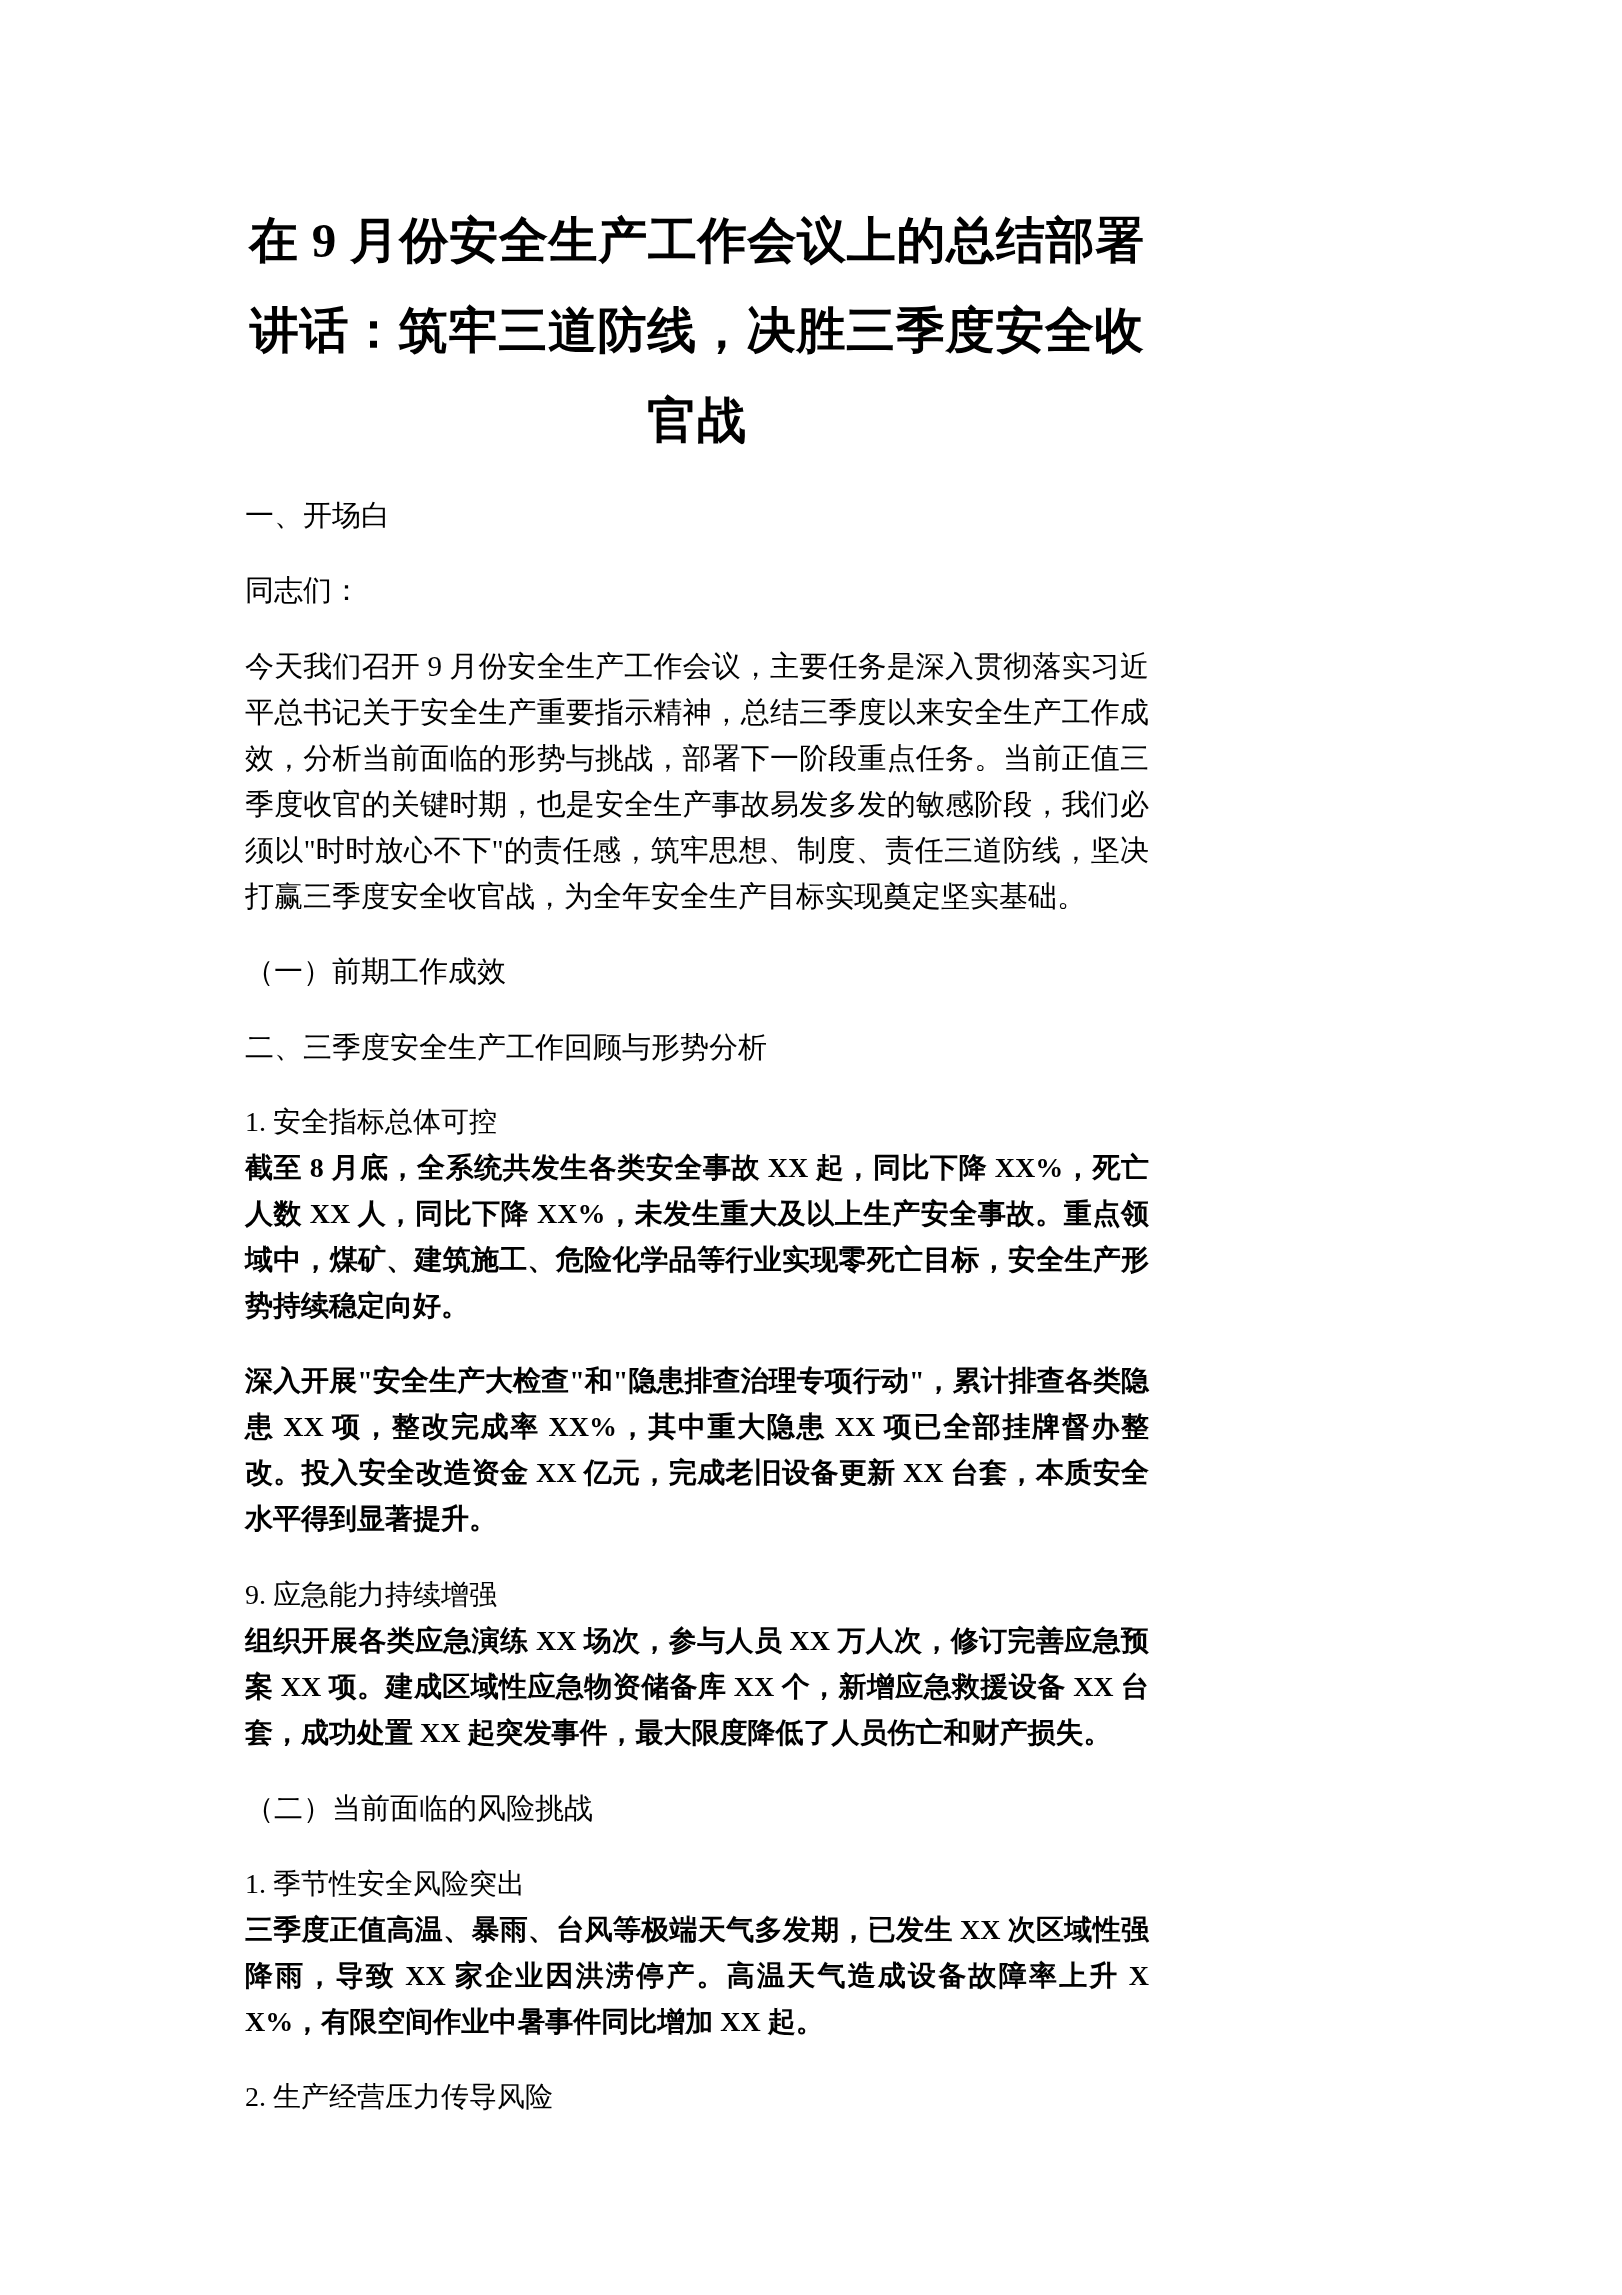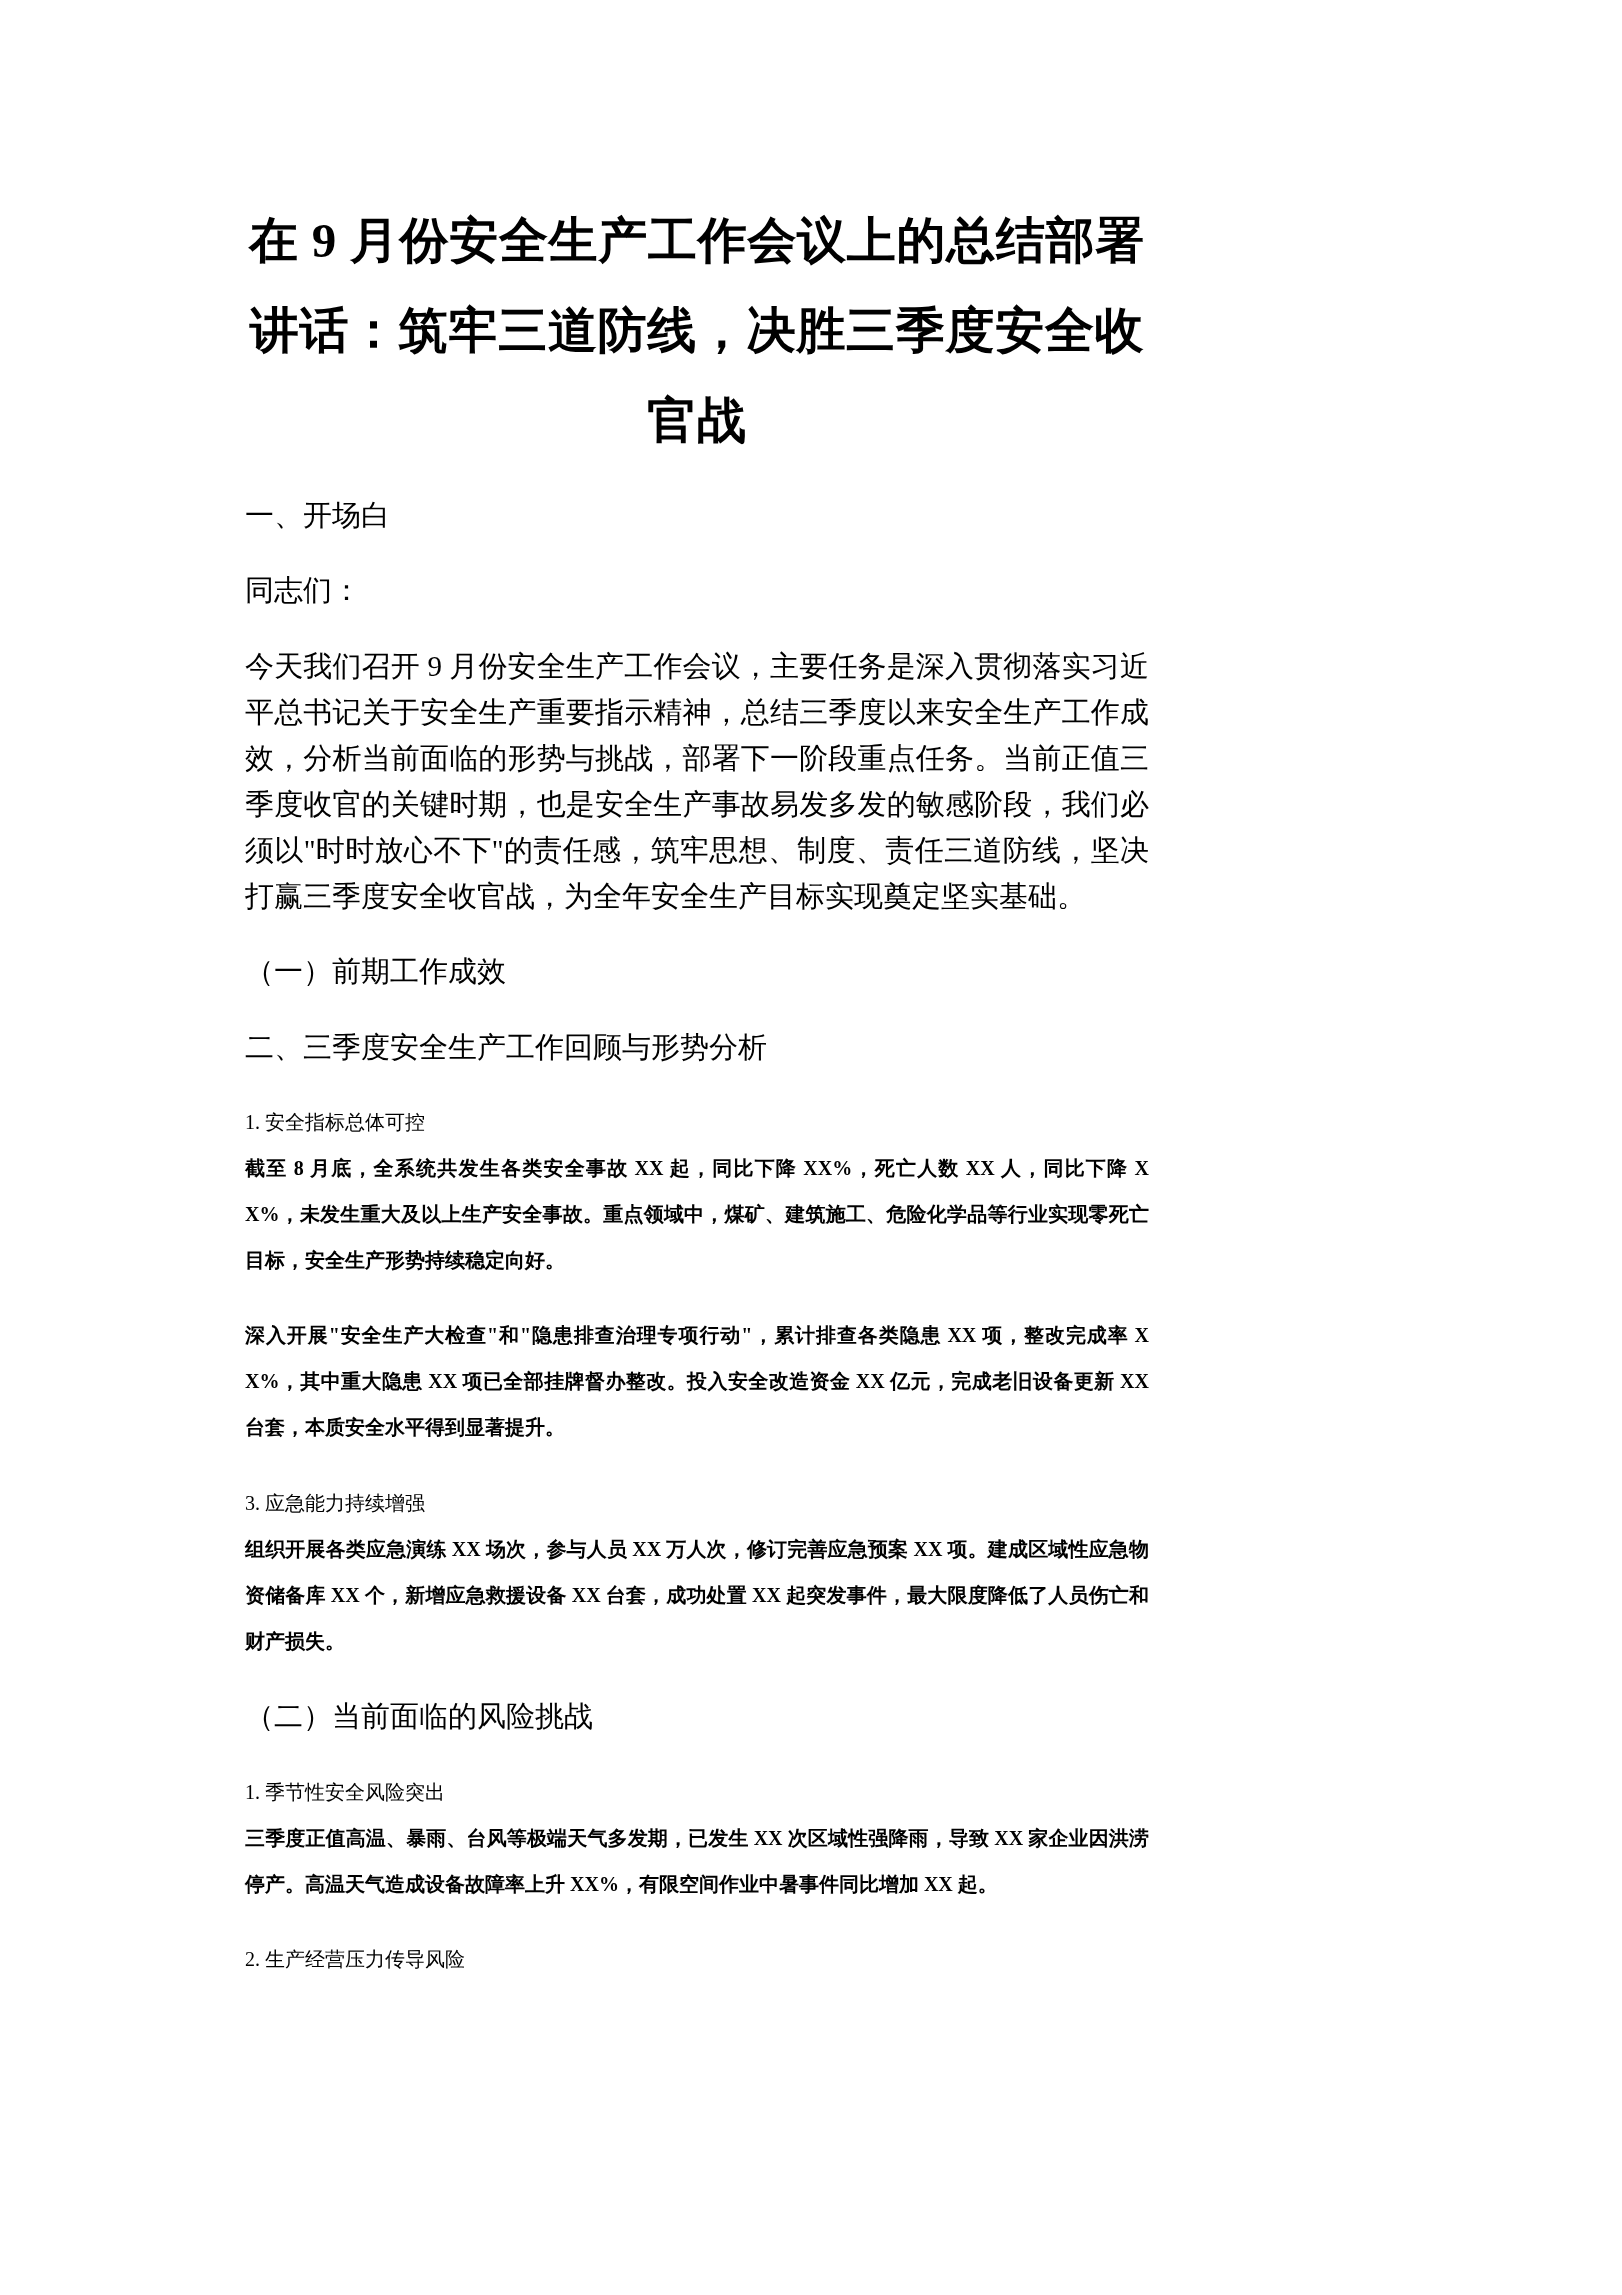"1. 安全指标总体可控" .item-title, .item-body { font-size: 20px -> 28px }
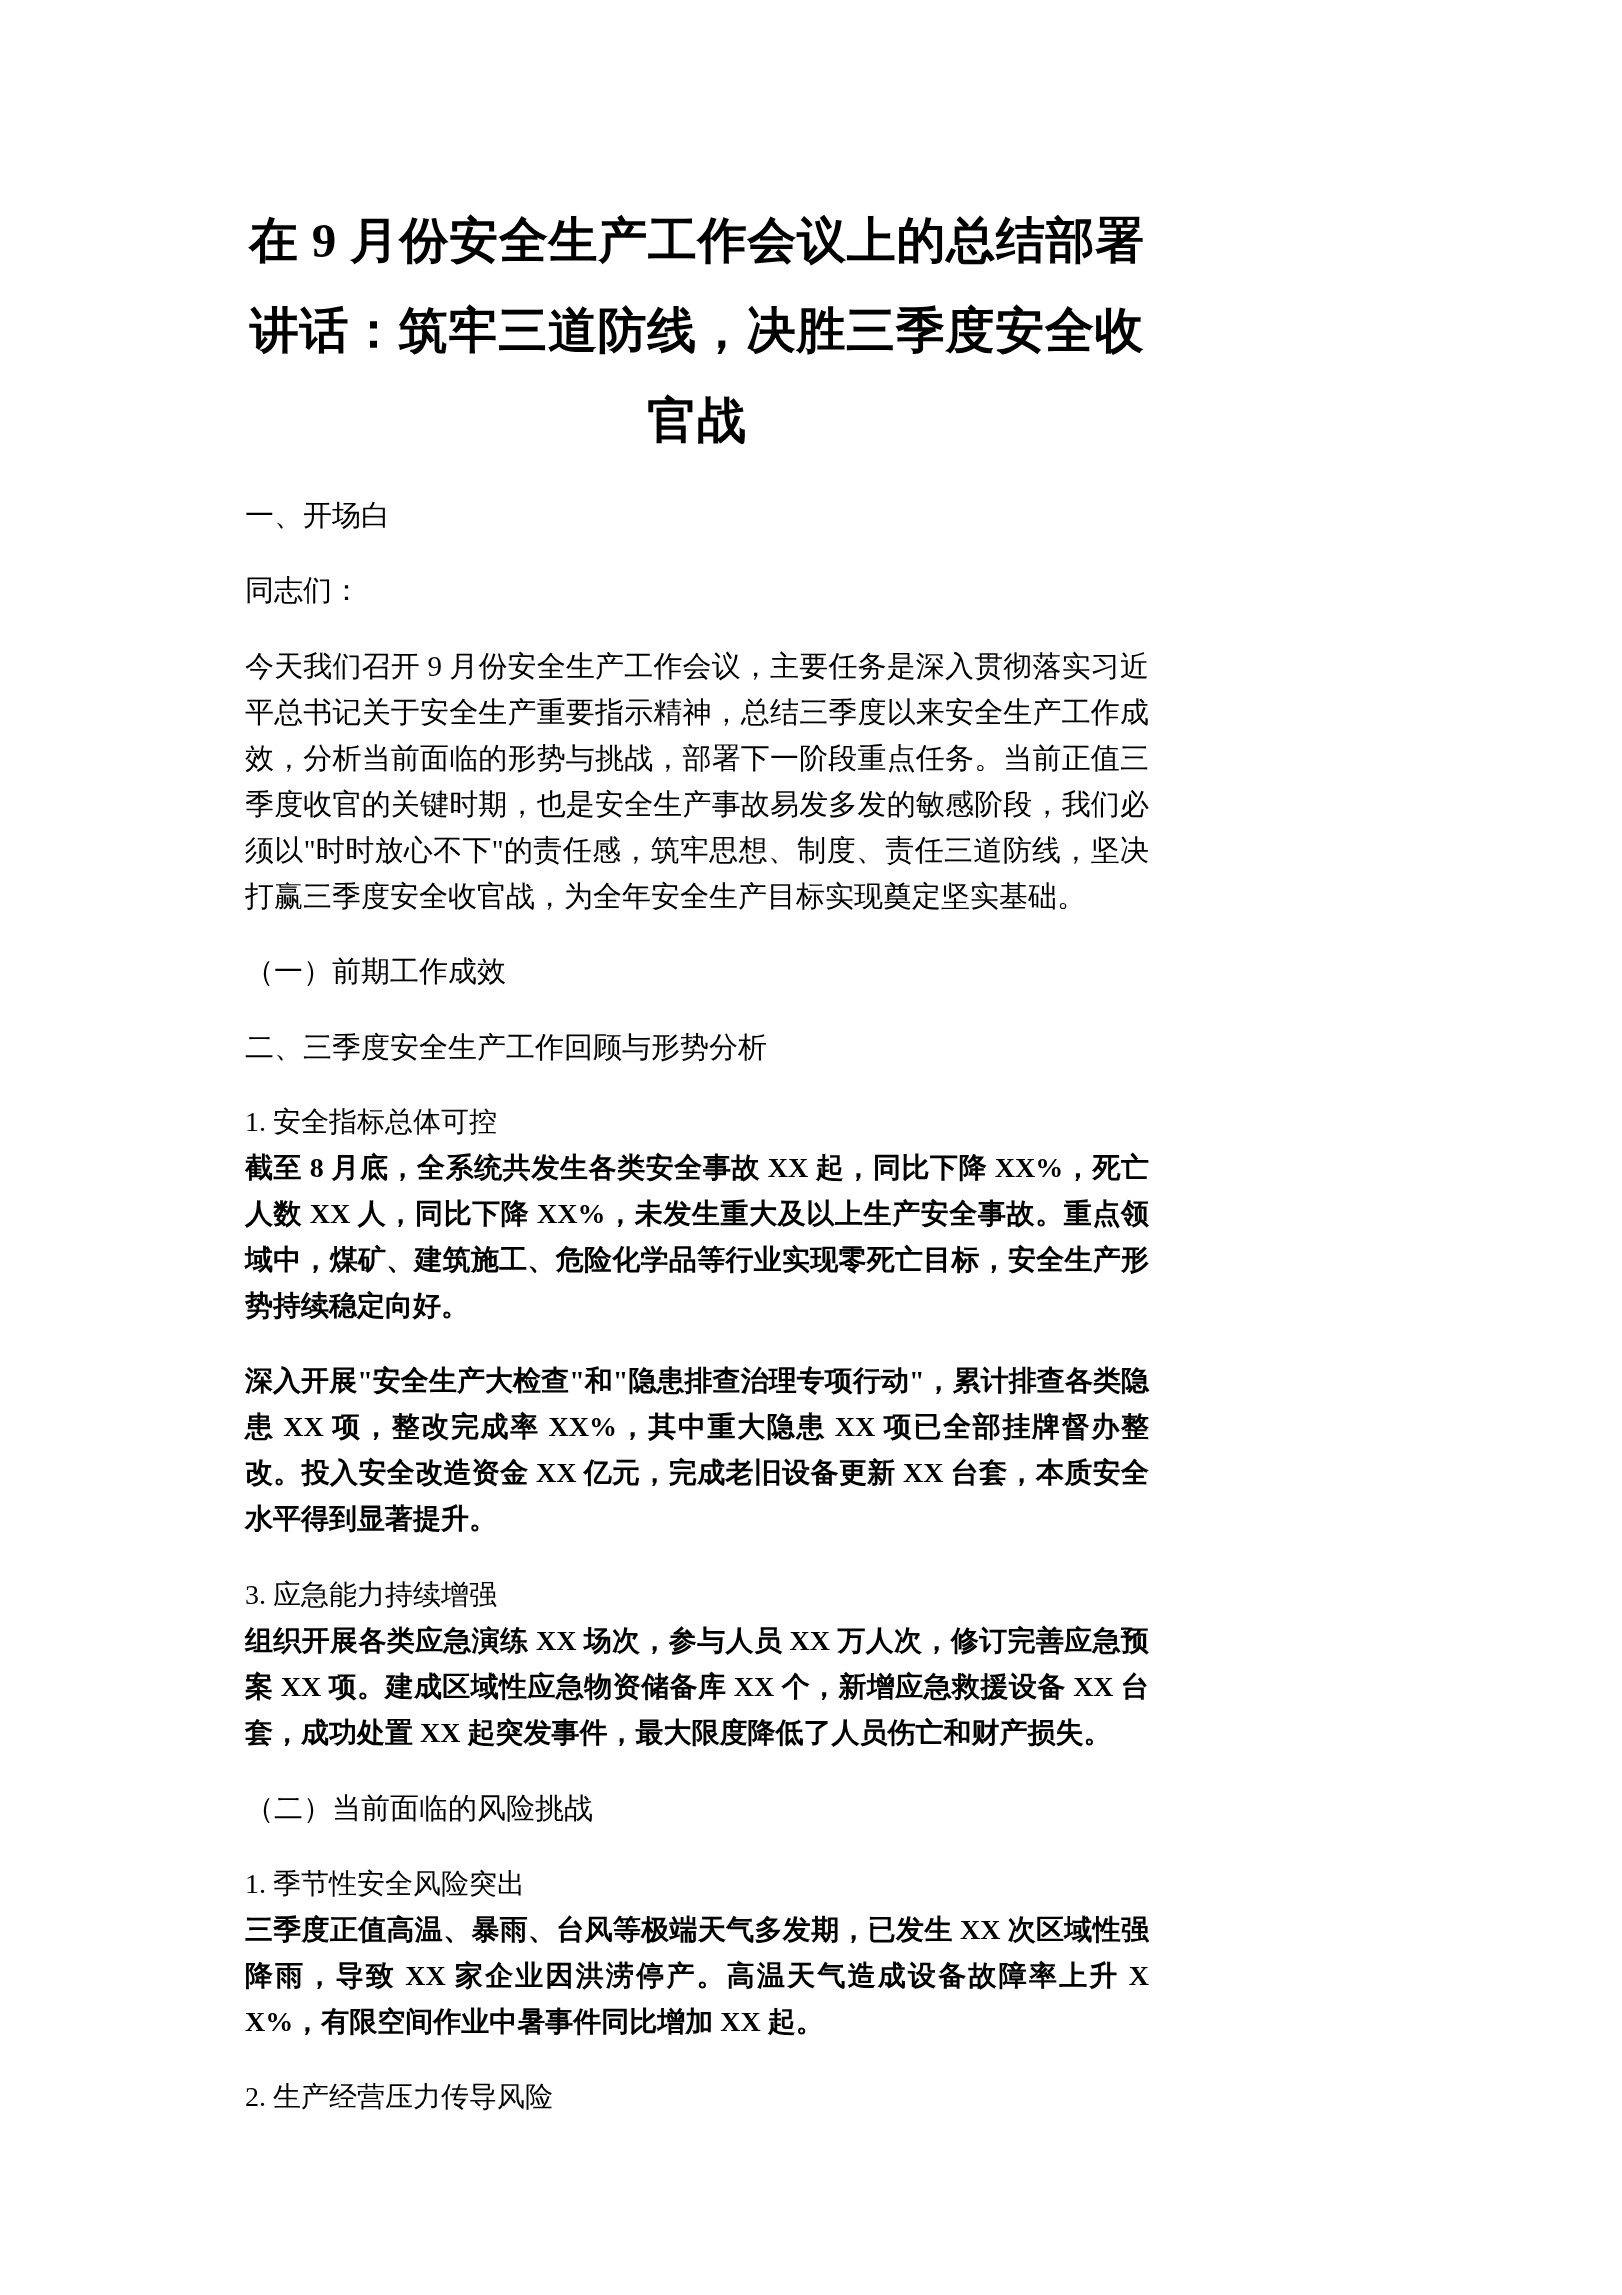"3. 应急能力持续增强" div.item-title { text: 3 -> 9 }
